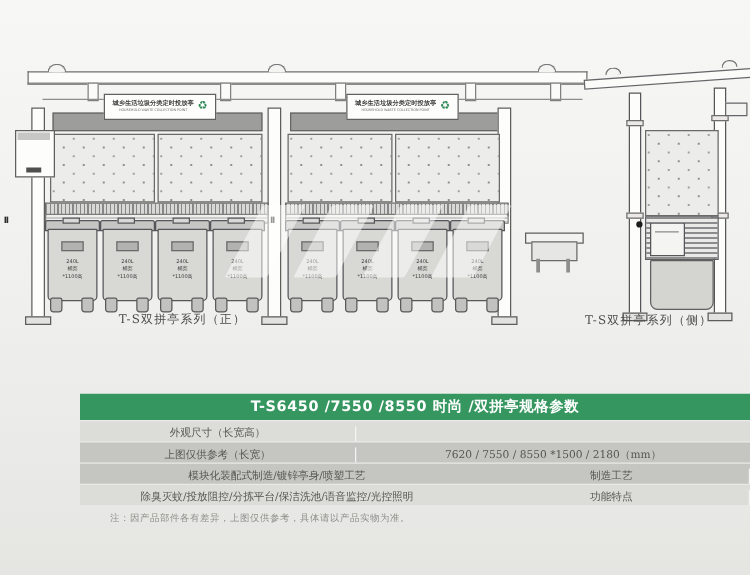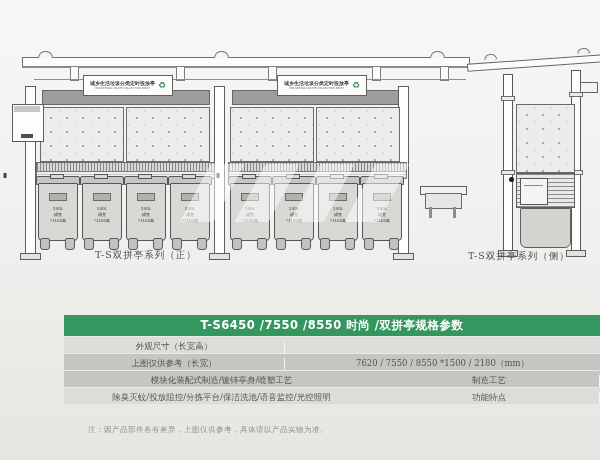"注：因产品部件各有差异，上图仅供参考，具体请以产品实物为准。" .footnote { top: 425px -> 410px }
